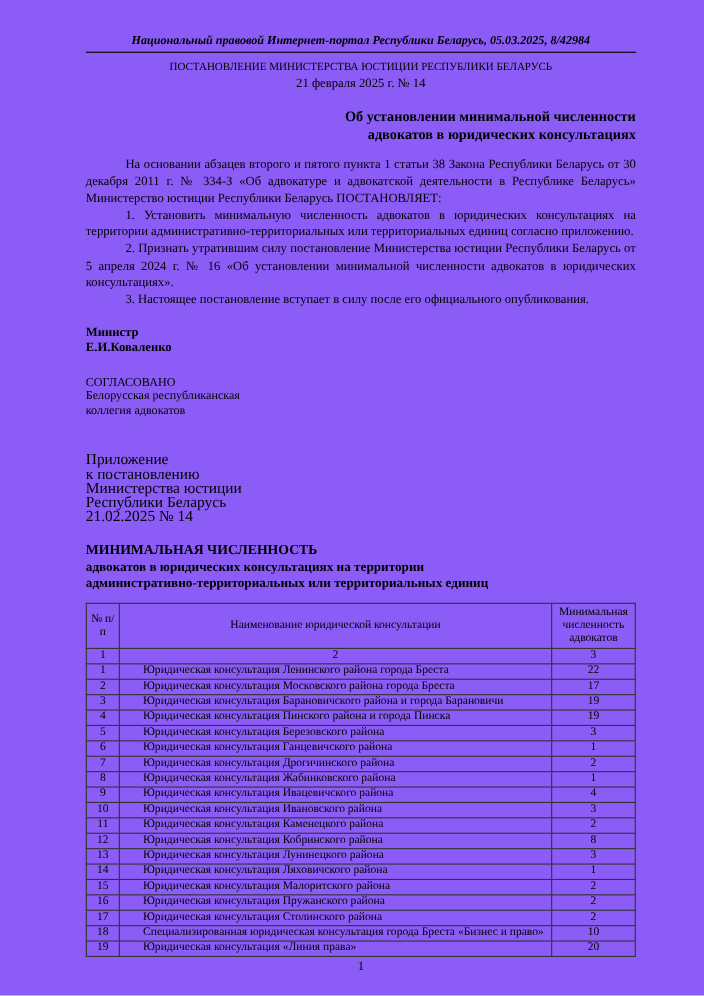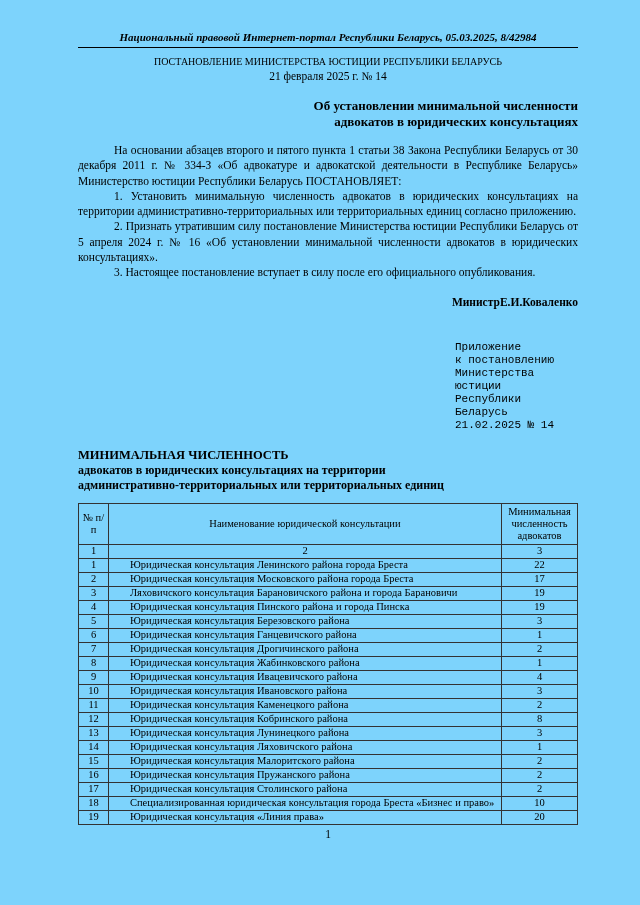"Национальный правовой Интернет-портал" .page { background: #7dd3fc -> #8b5cf6 }
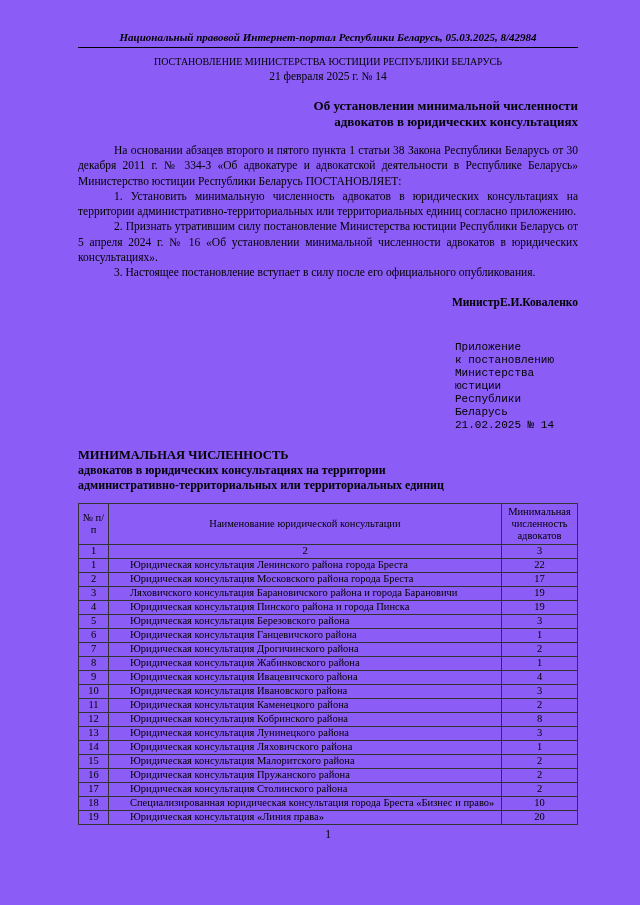"Министр" .signature-row { flex-direction: none -> column; justify-content: flex-end -> space-between }
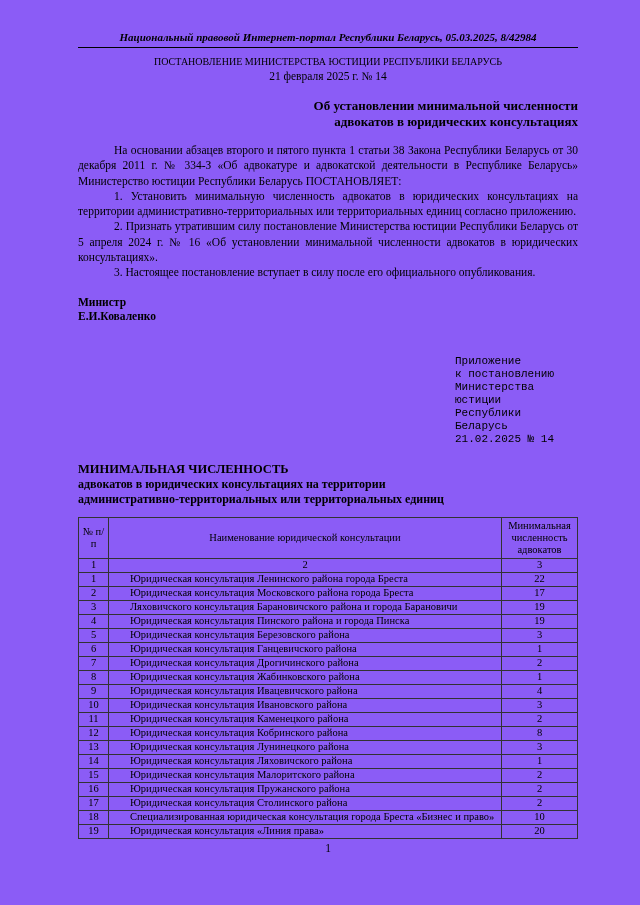"СОГЛАСОВАНО" div.agreed-block { html: none -> <div> <div>СОГЛАСОВАНО</div> <div>Белорусская республиканская</div> <div>коллегия адвокатов</div> </div> }
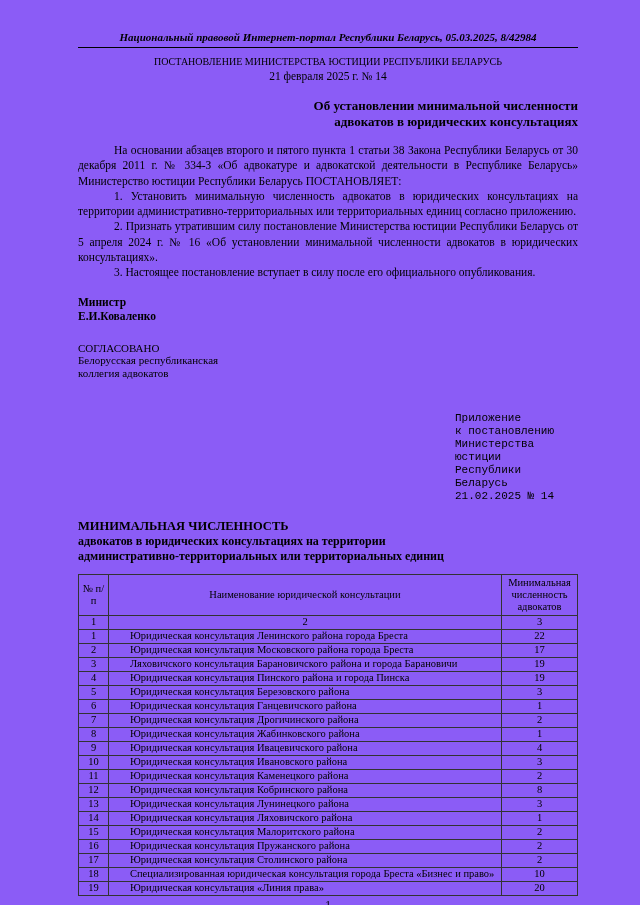"Приложение" .annex-ref { font-family: Liberation Mono, monospace -> none; font-size: 11px -> 14px; margin-left: 377px -> none }
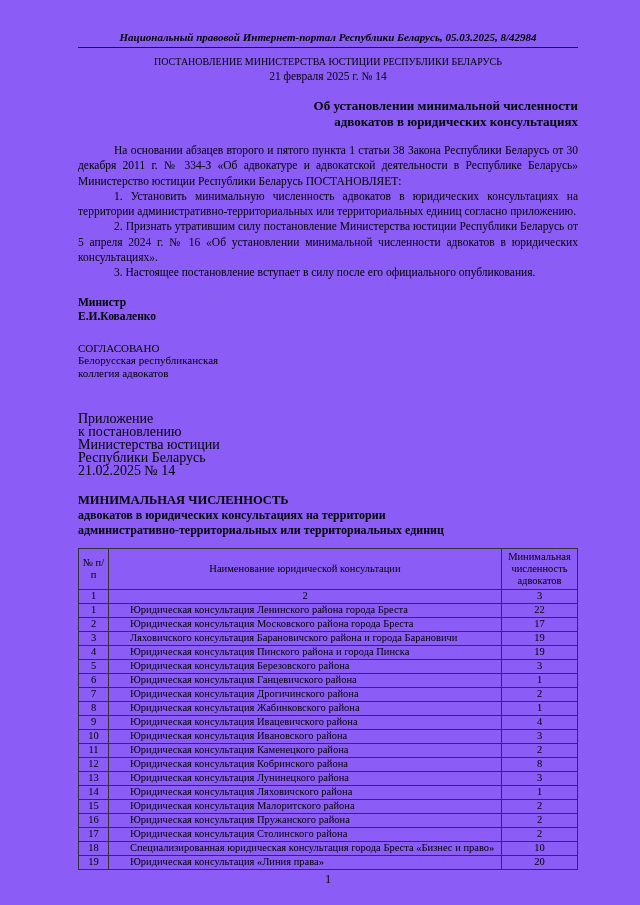"Ляховичского консультация Барановичского" td.cell-name { text: Ляховичского -> Юридическая }
